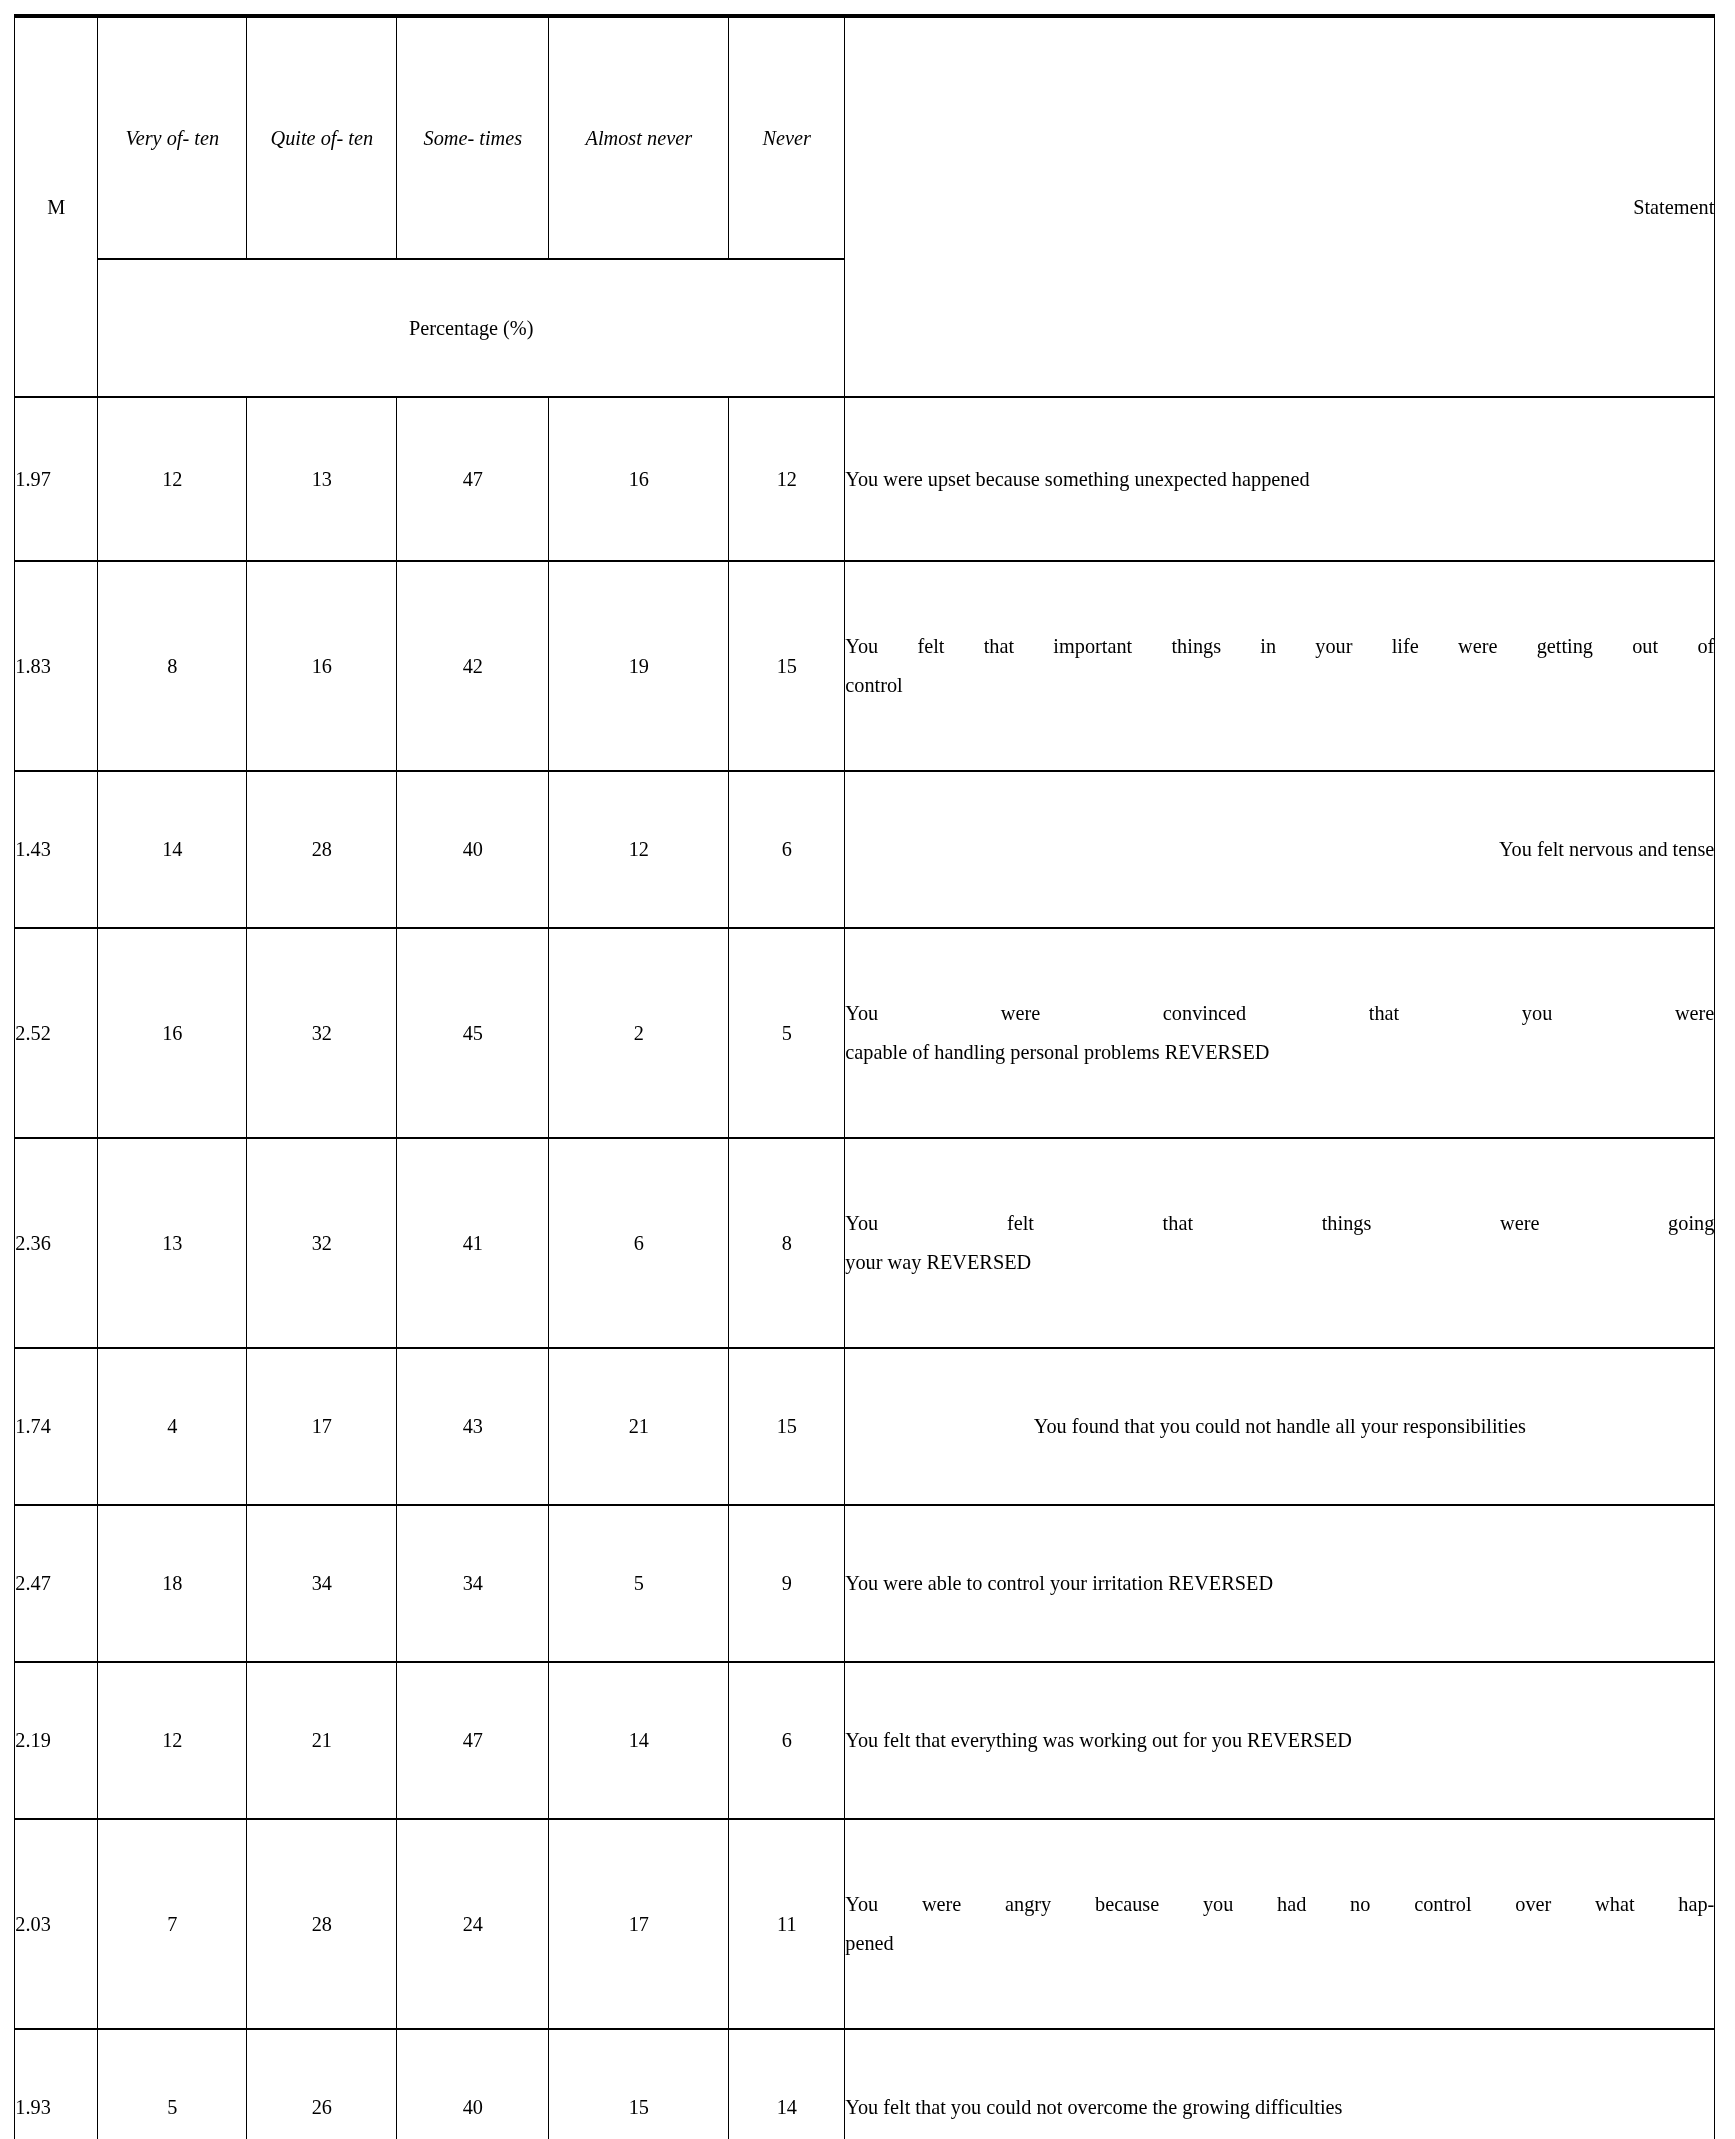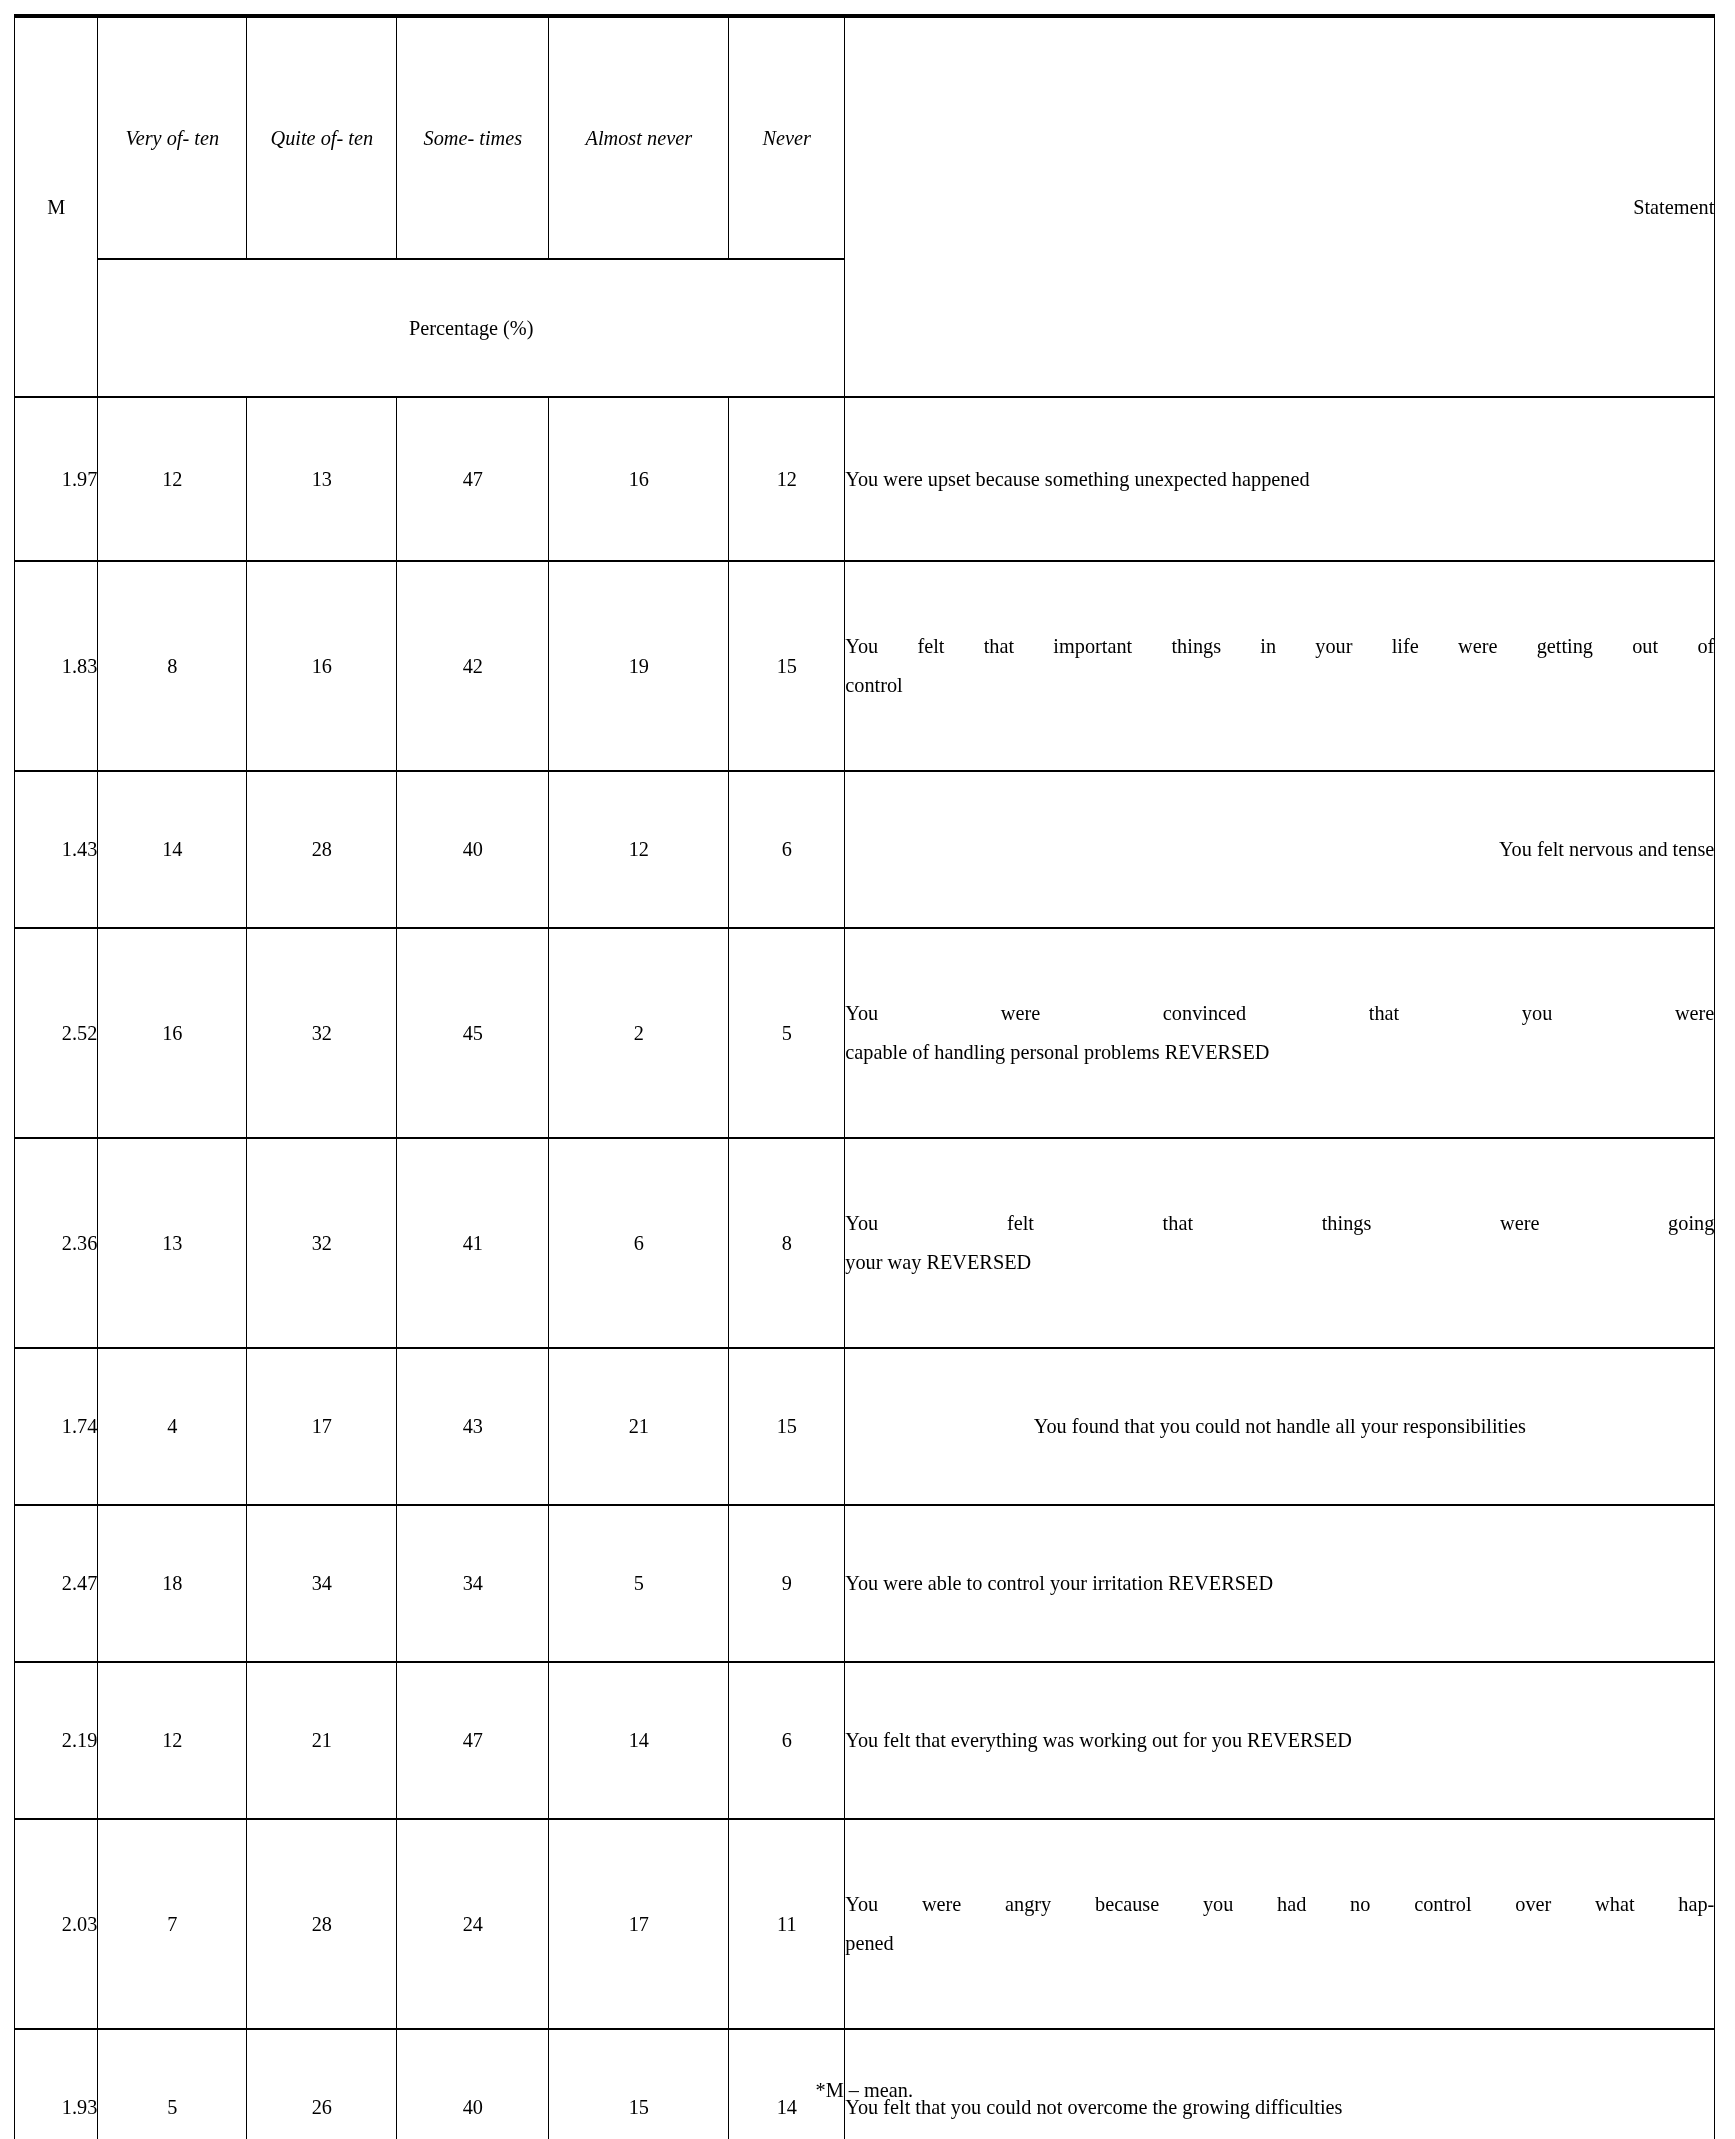"1.97" td.mean { text-align: right -> left }
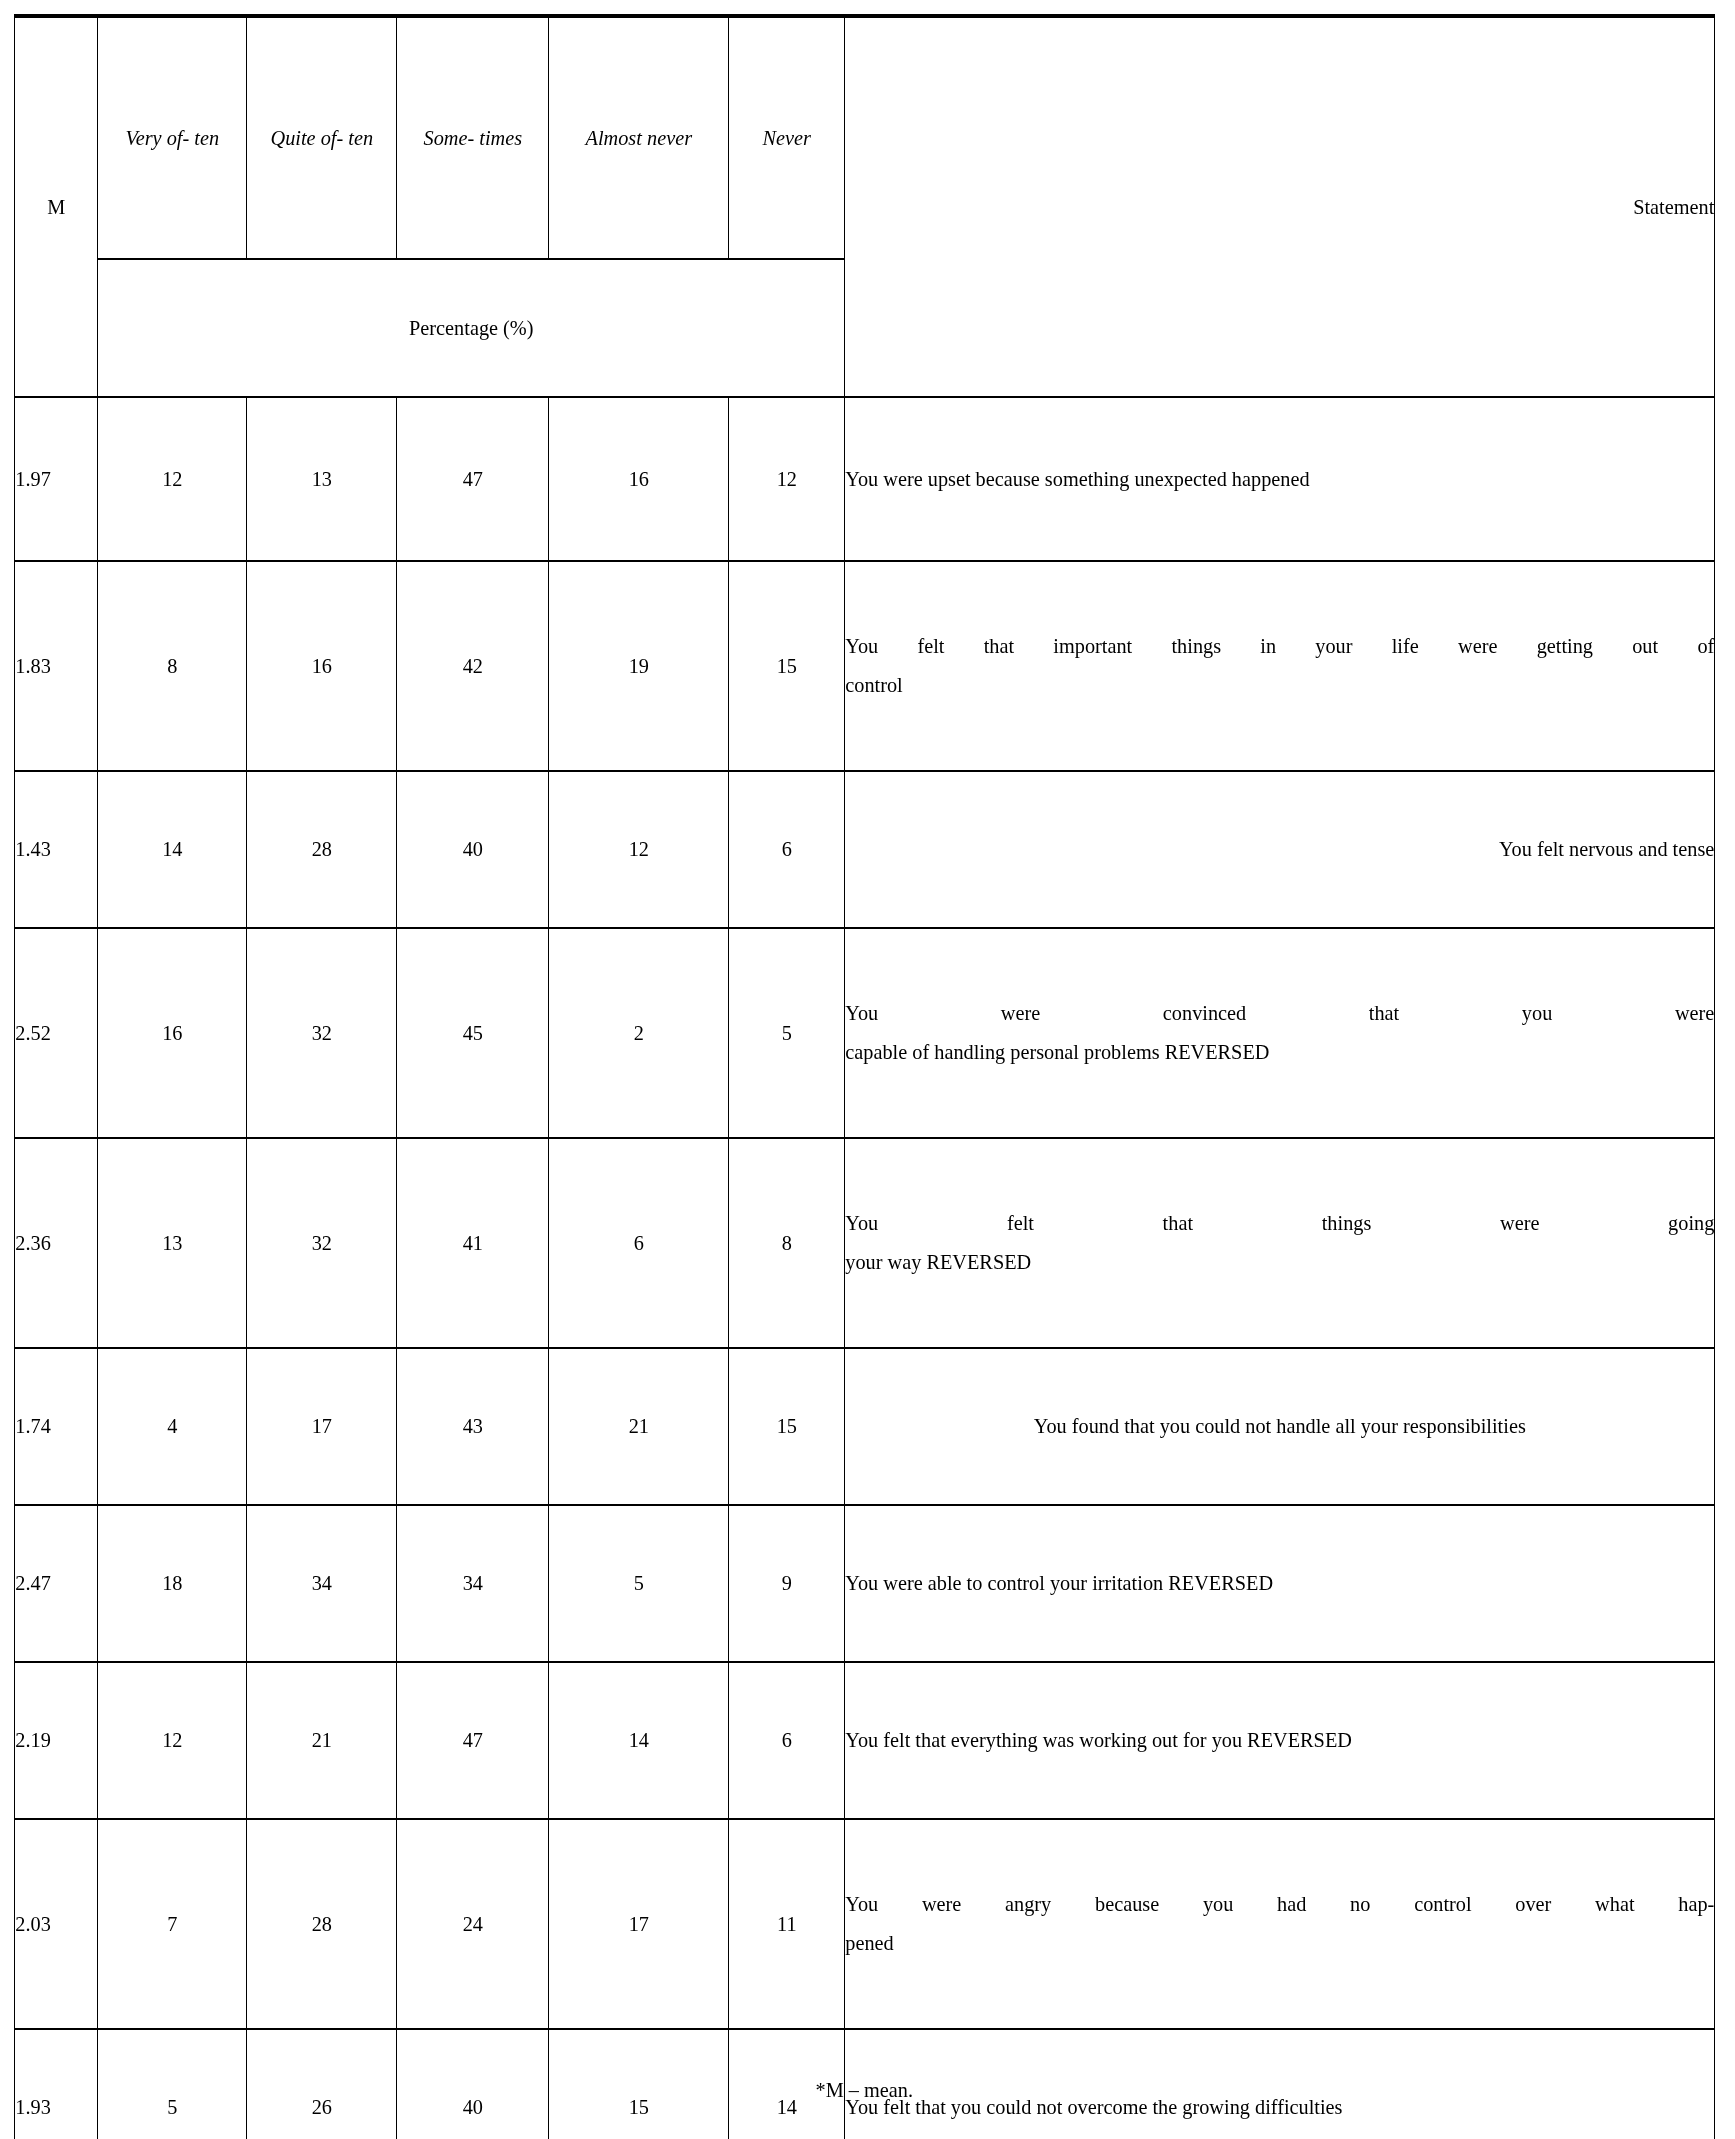"*M – mean." div.footnote { html: <div>*M – mean.</div> -> none }
